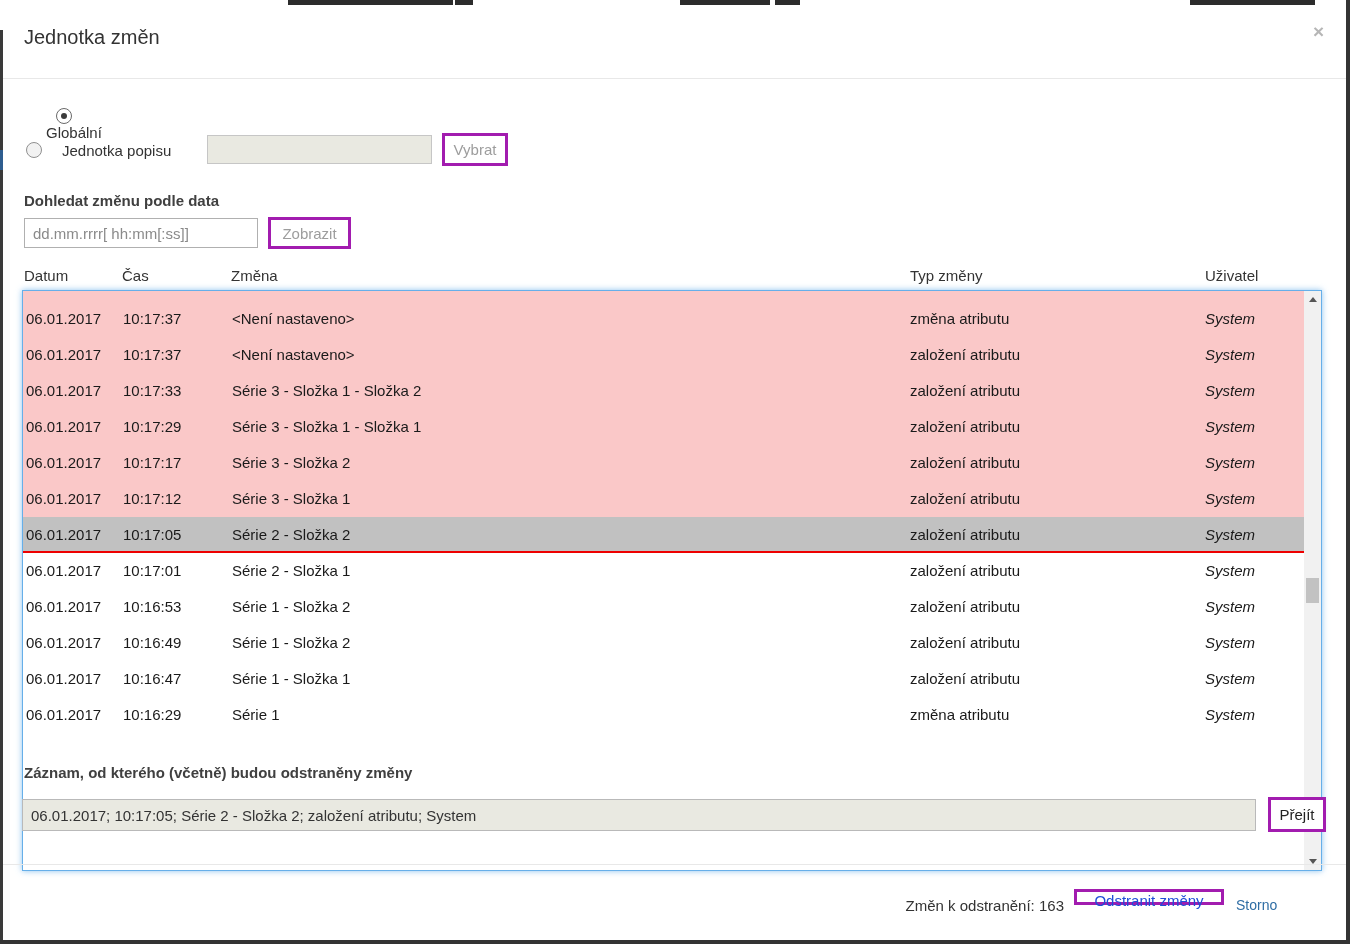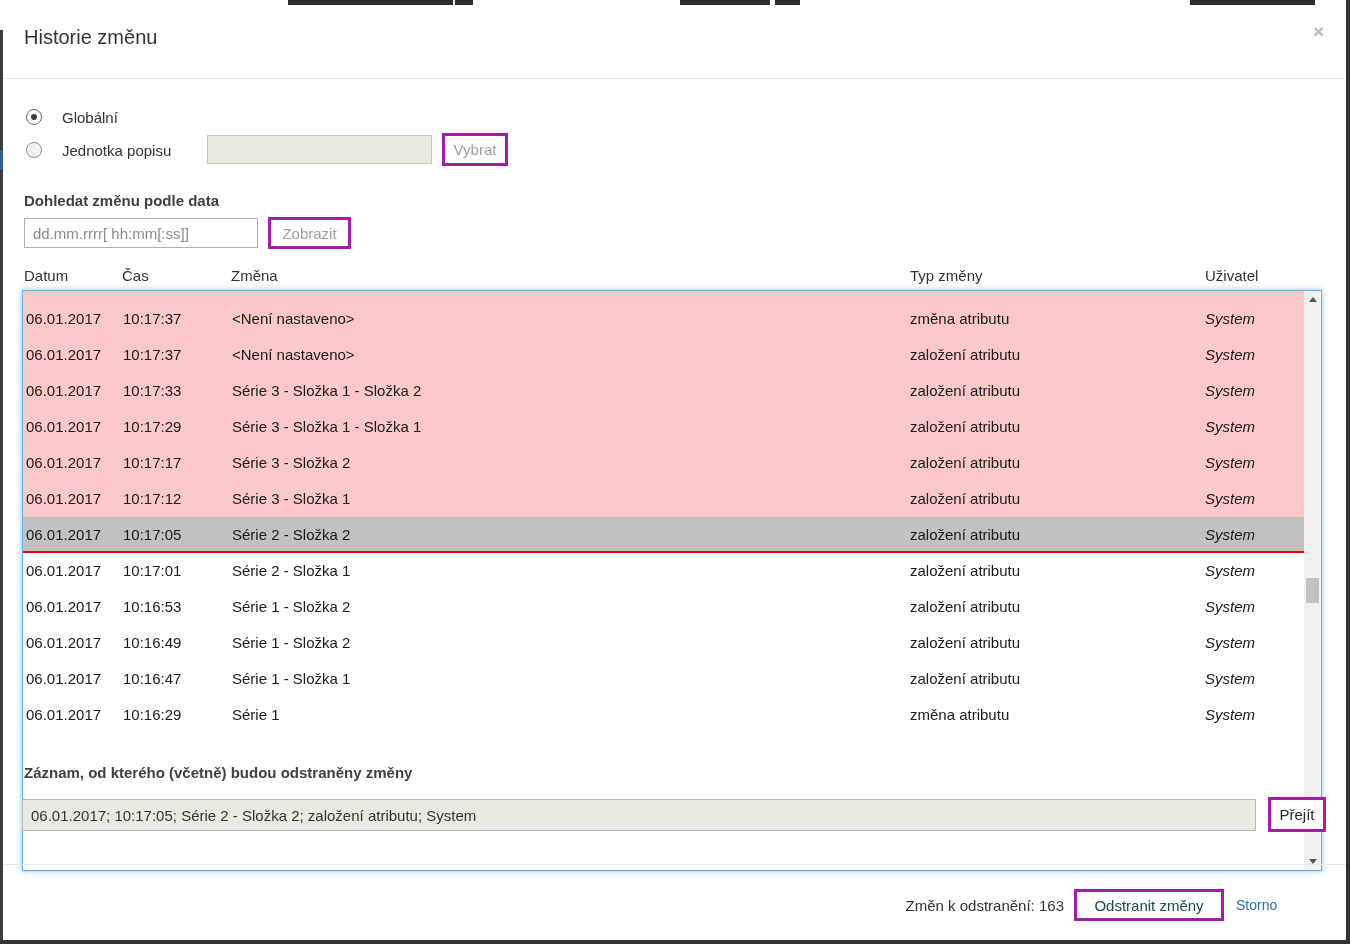"Historie změnu" div.dialog-title { text: Historie změnu -> Jednotka změn }
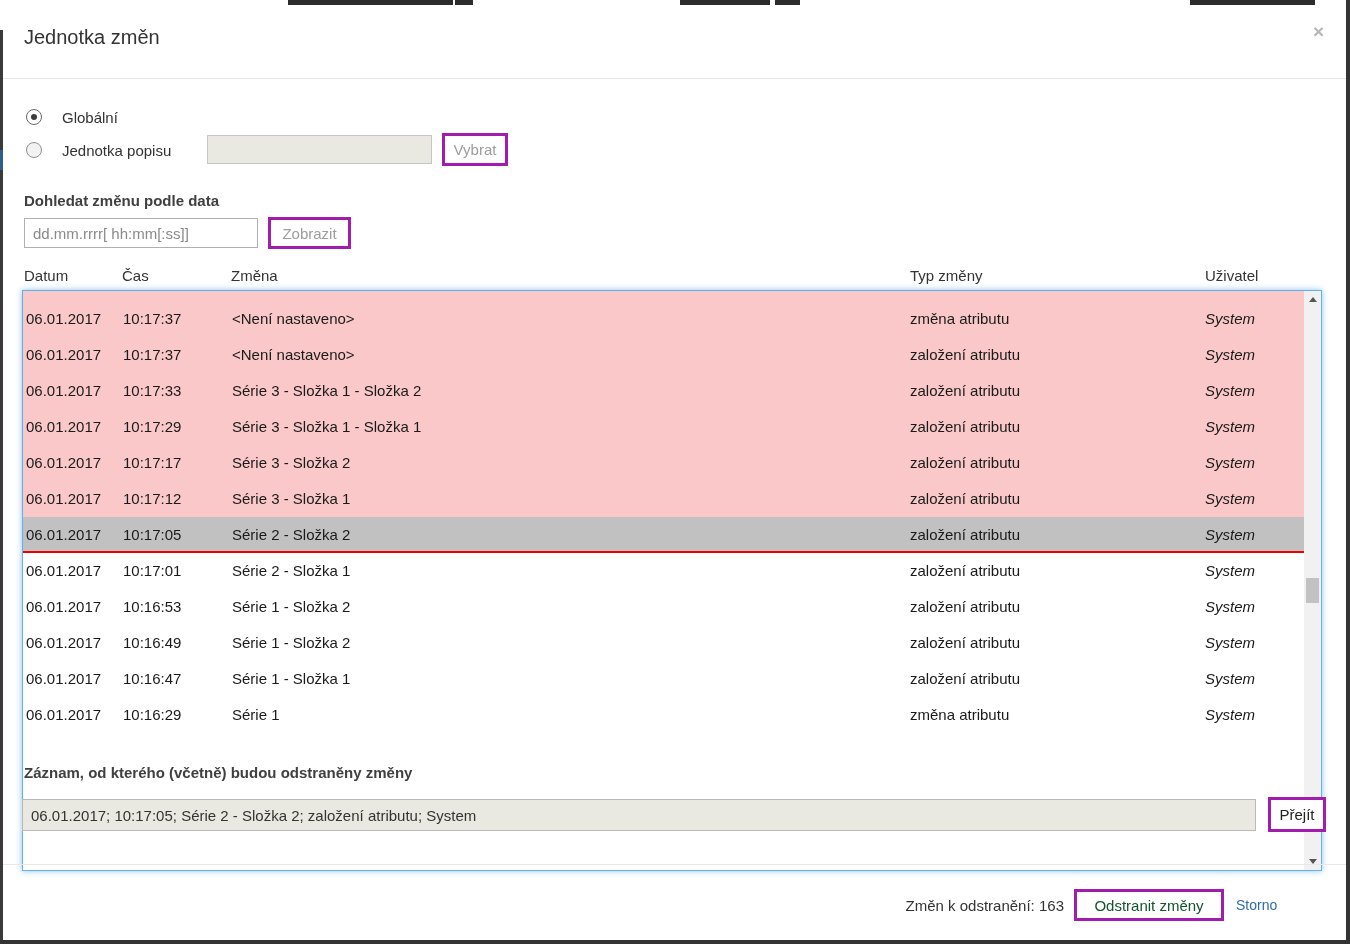"Globální" .radio-row.r1 { flex-direction: none -> column }
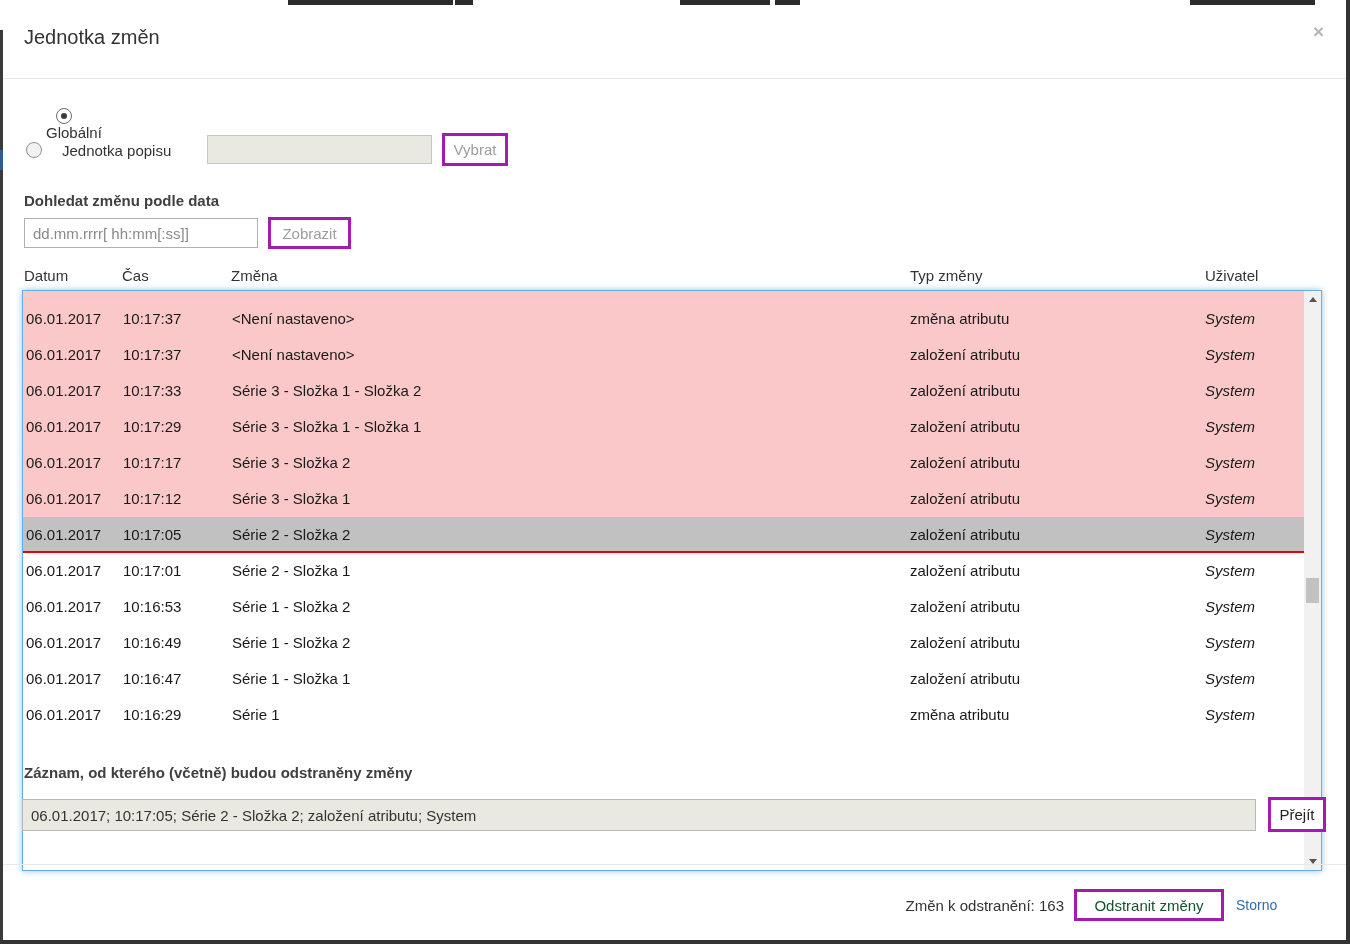"Odstranit změny" .btn-remove { color: #14532d -> #1d4ed8; height: 32px -> 16px }
